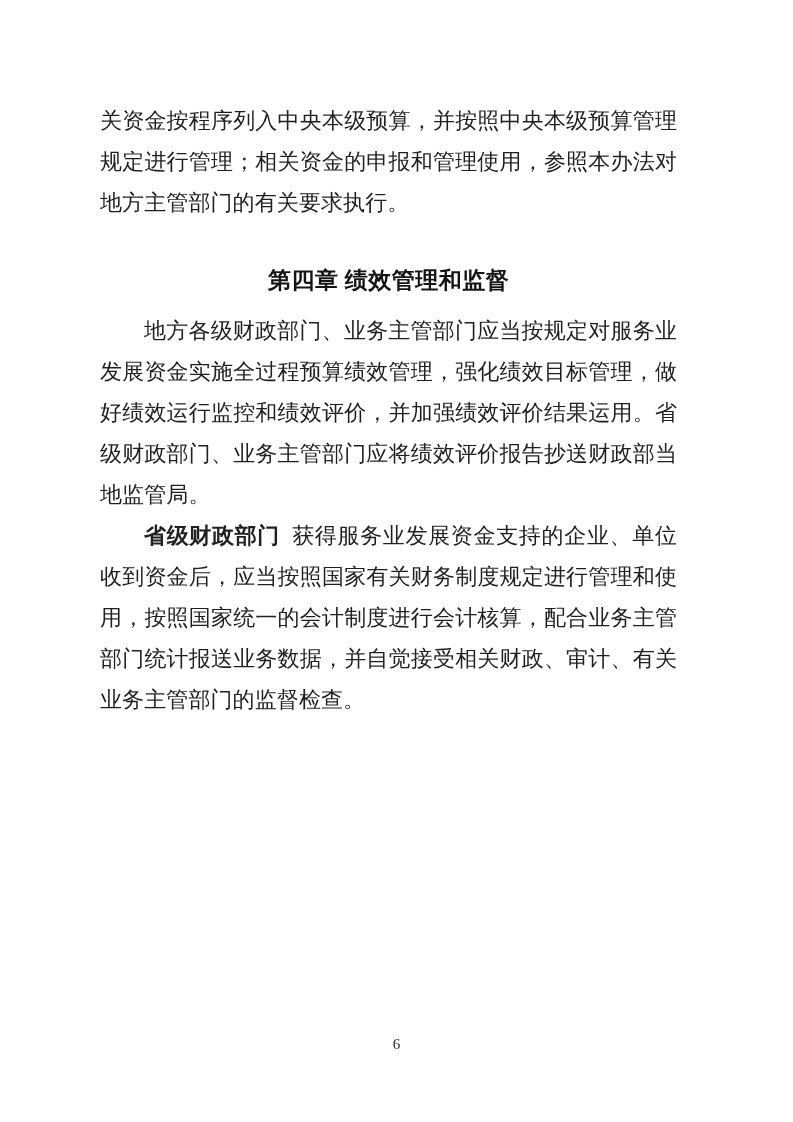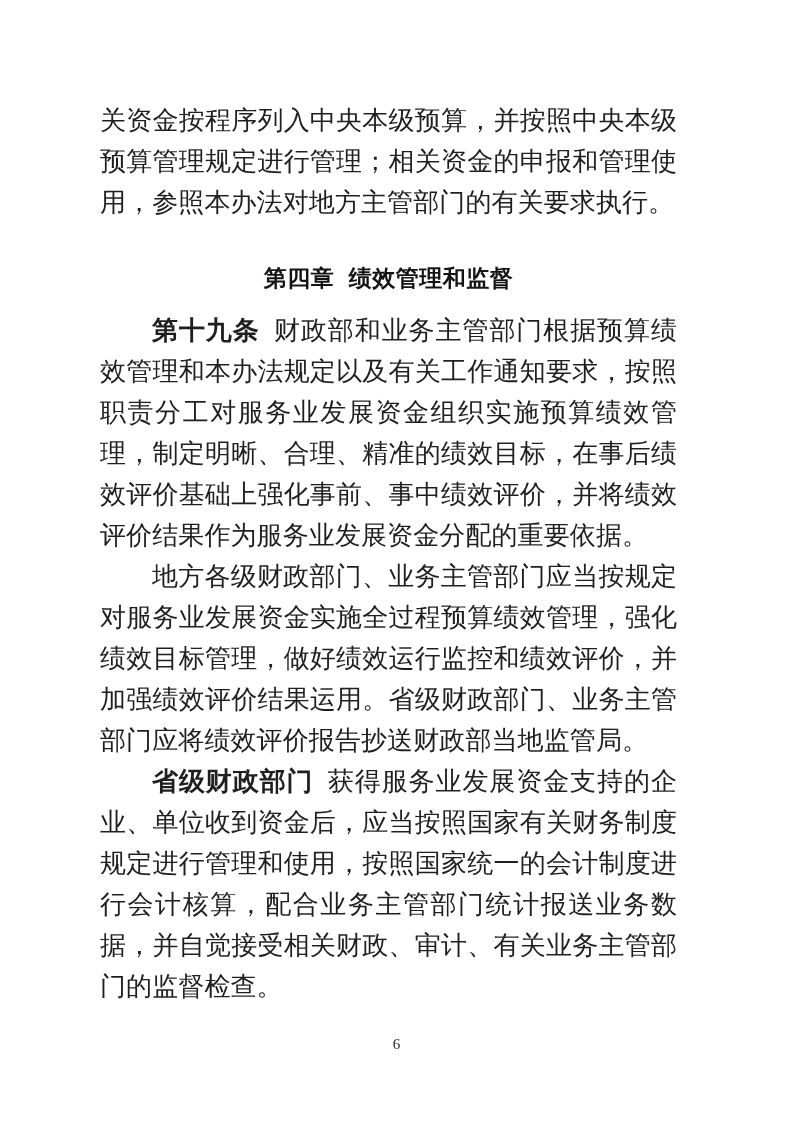"关资金按程序列入中央本级预算，并按照中央本级预算管理规定进行管理；相关资金的申报" .body-para { font-size: 26px -> 22px }
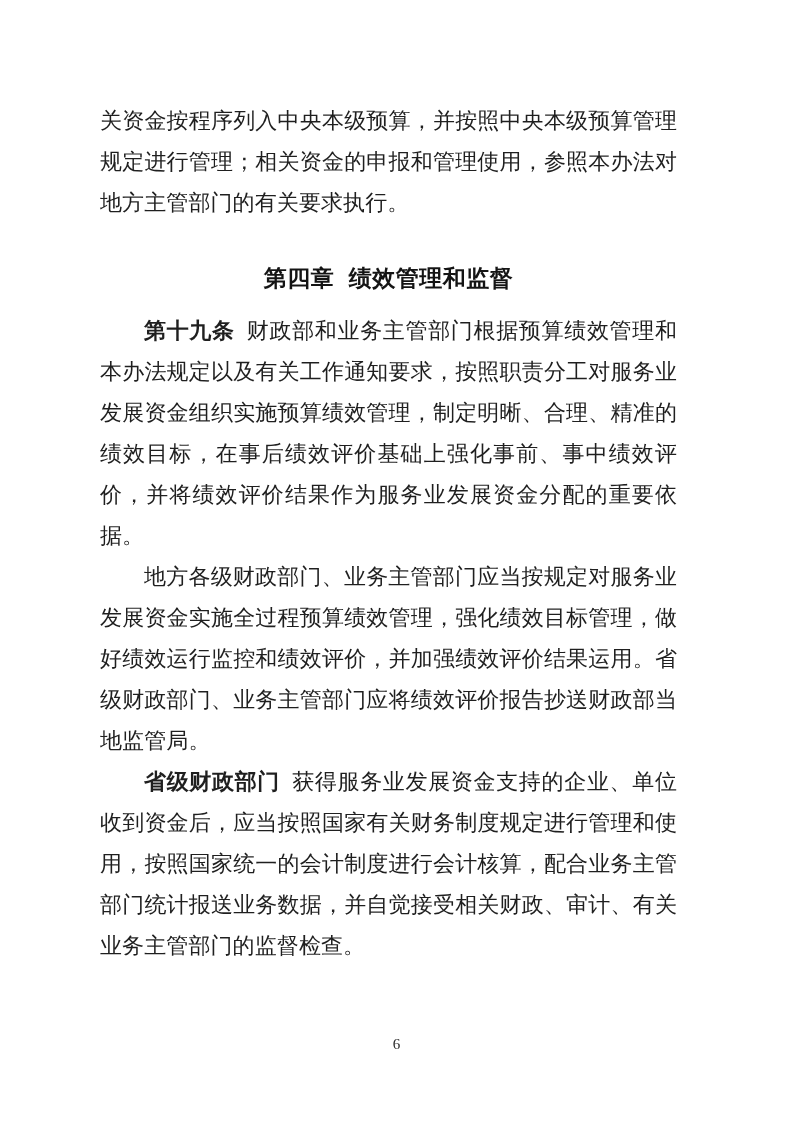"第四章 绩效管理和监督" .chapter-heading { font-family: Liberation Mono, monospace -> Liberation Serif, serif }
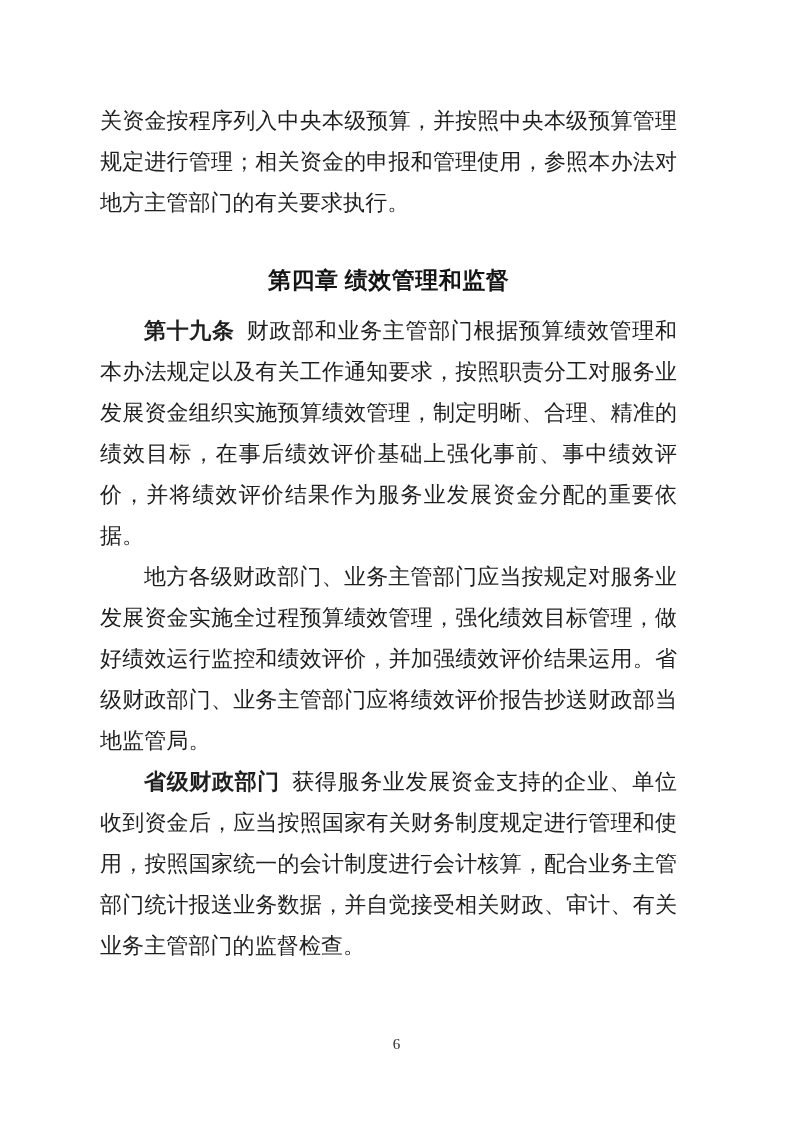"第十九条" p.body-para { html: <p><span>第十九条</span><span>财政部和业务主管部门根据预算绩效管理和本办法规定以及有关工作通知要求，按照职责分工对服务业发展资金组织实施预算绩效管理，制定明晰、合理、精准的绩效目标，在事后绩效评价基础上强化事前、事中绩效评价，并将绩效评价结果作为服务业发展资金分配的重要依据。</span></p> -> none }
